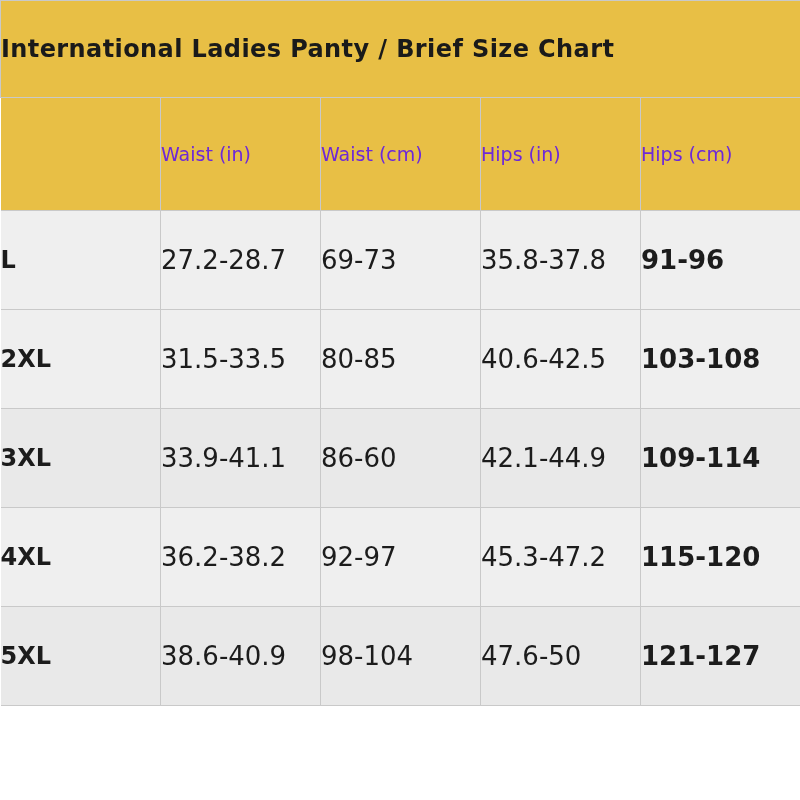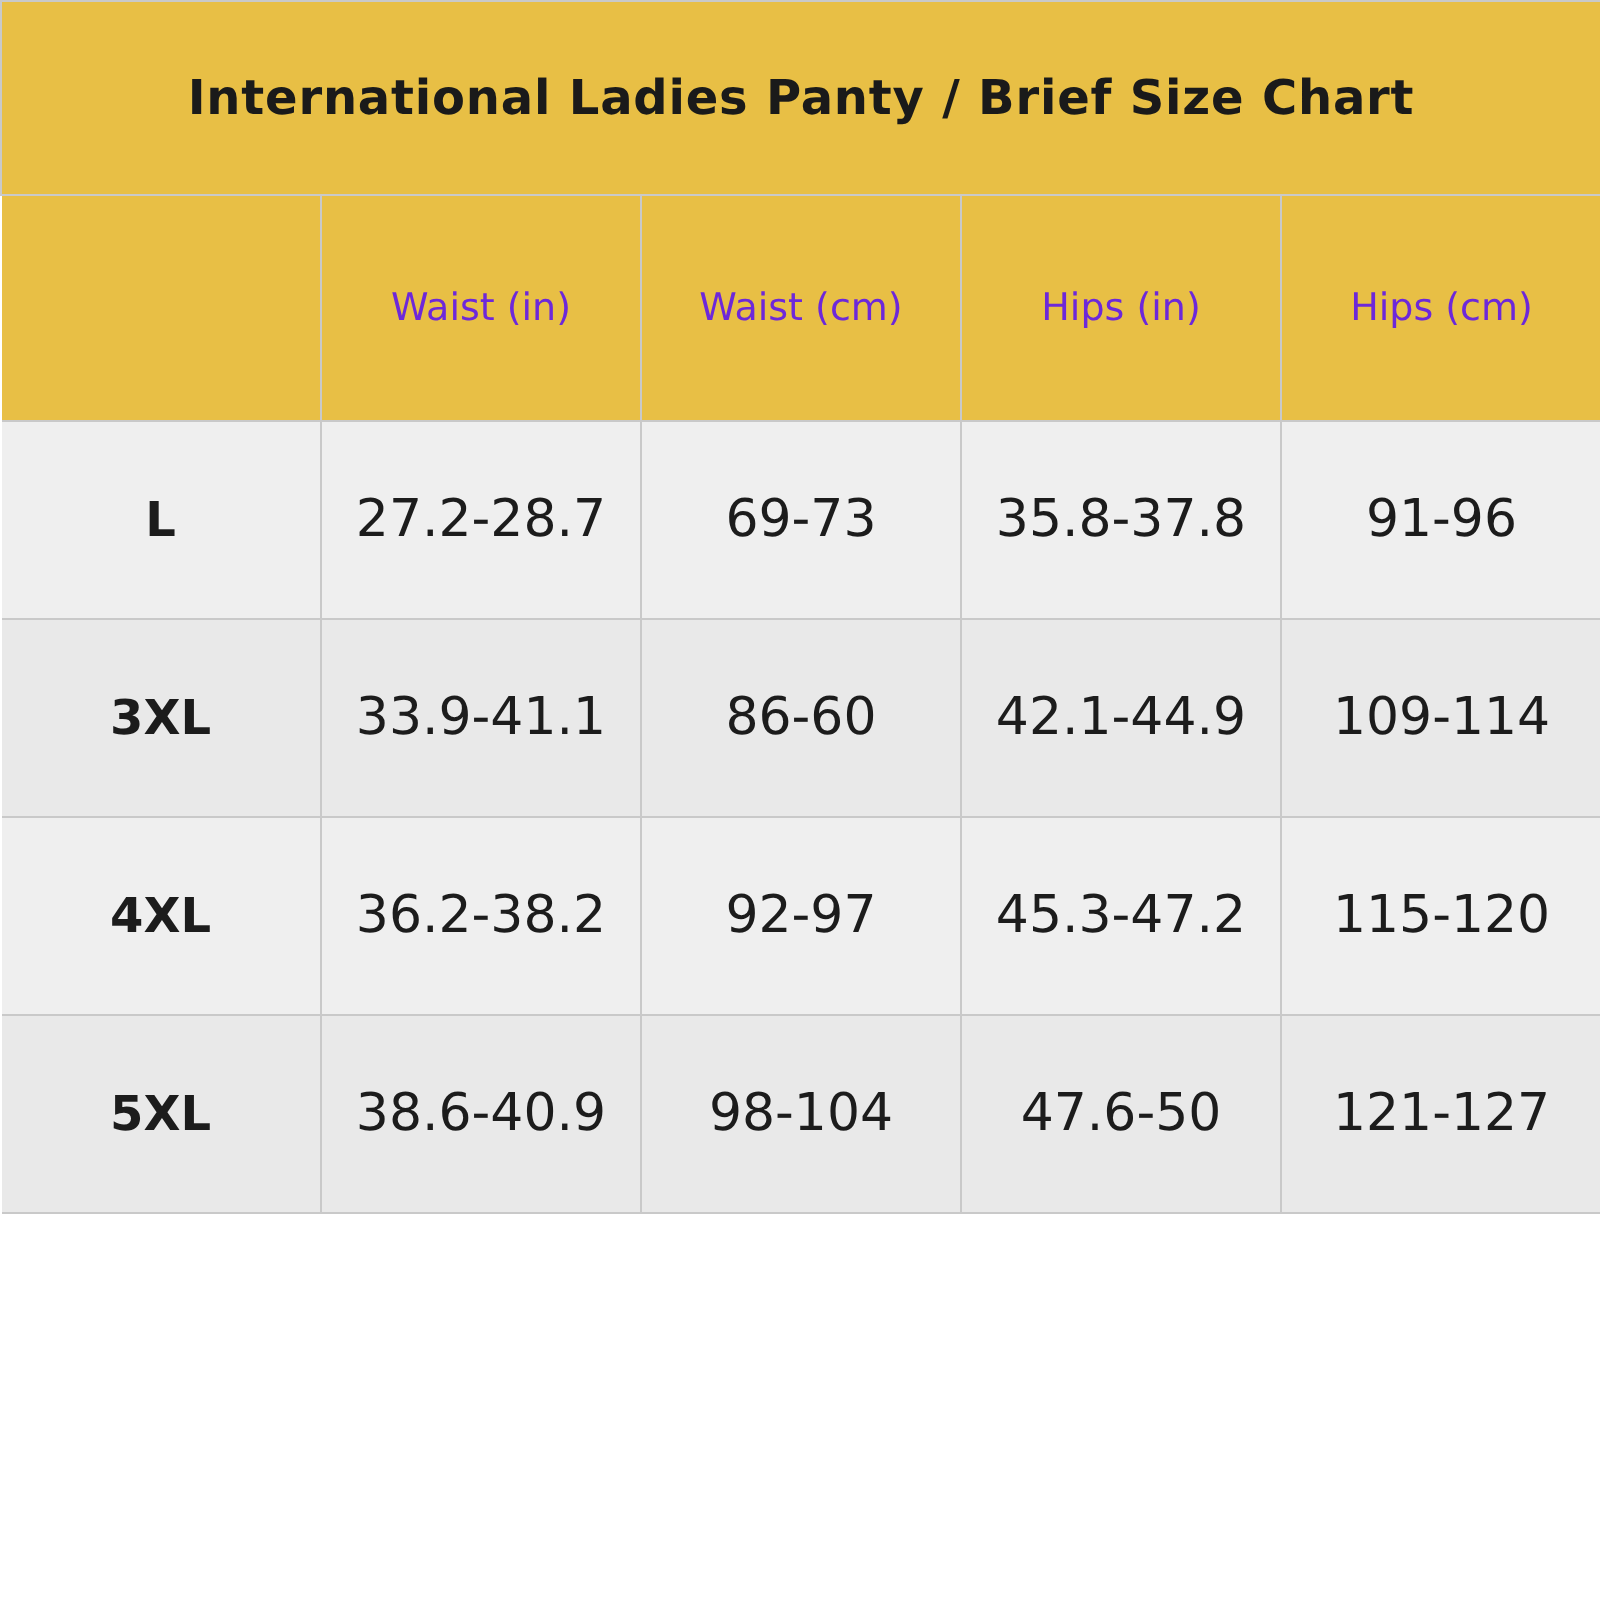"International Ladies Panty / Brief" table.size-chart td, table.size-chart th { text-align: center -> none }
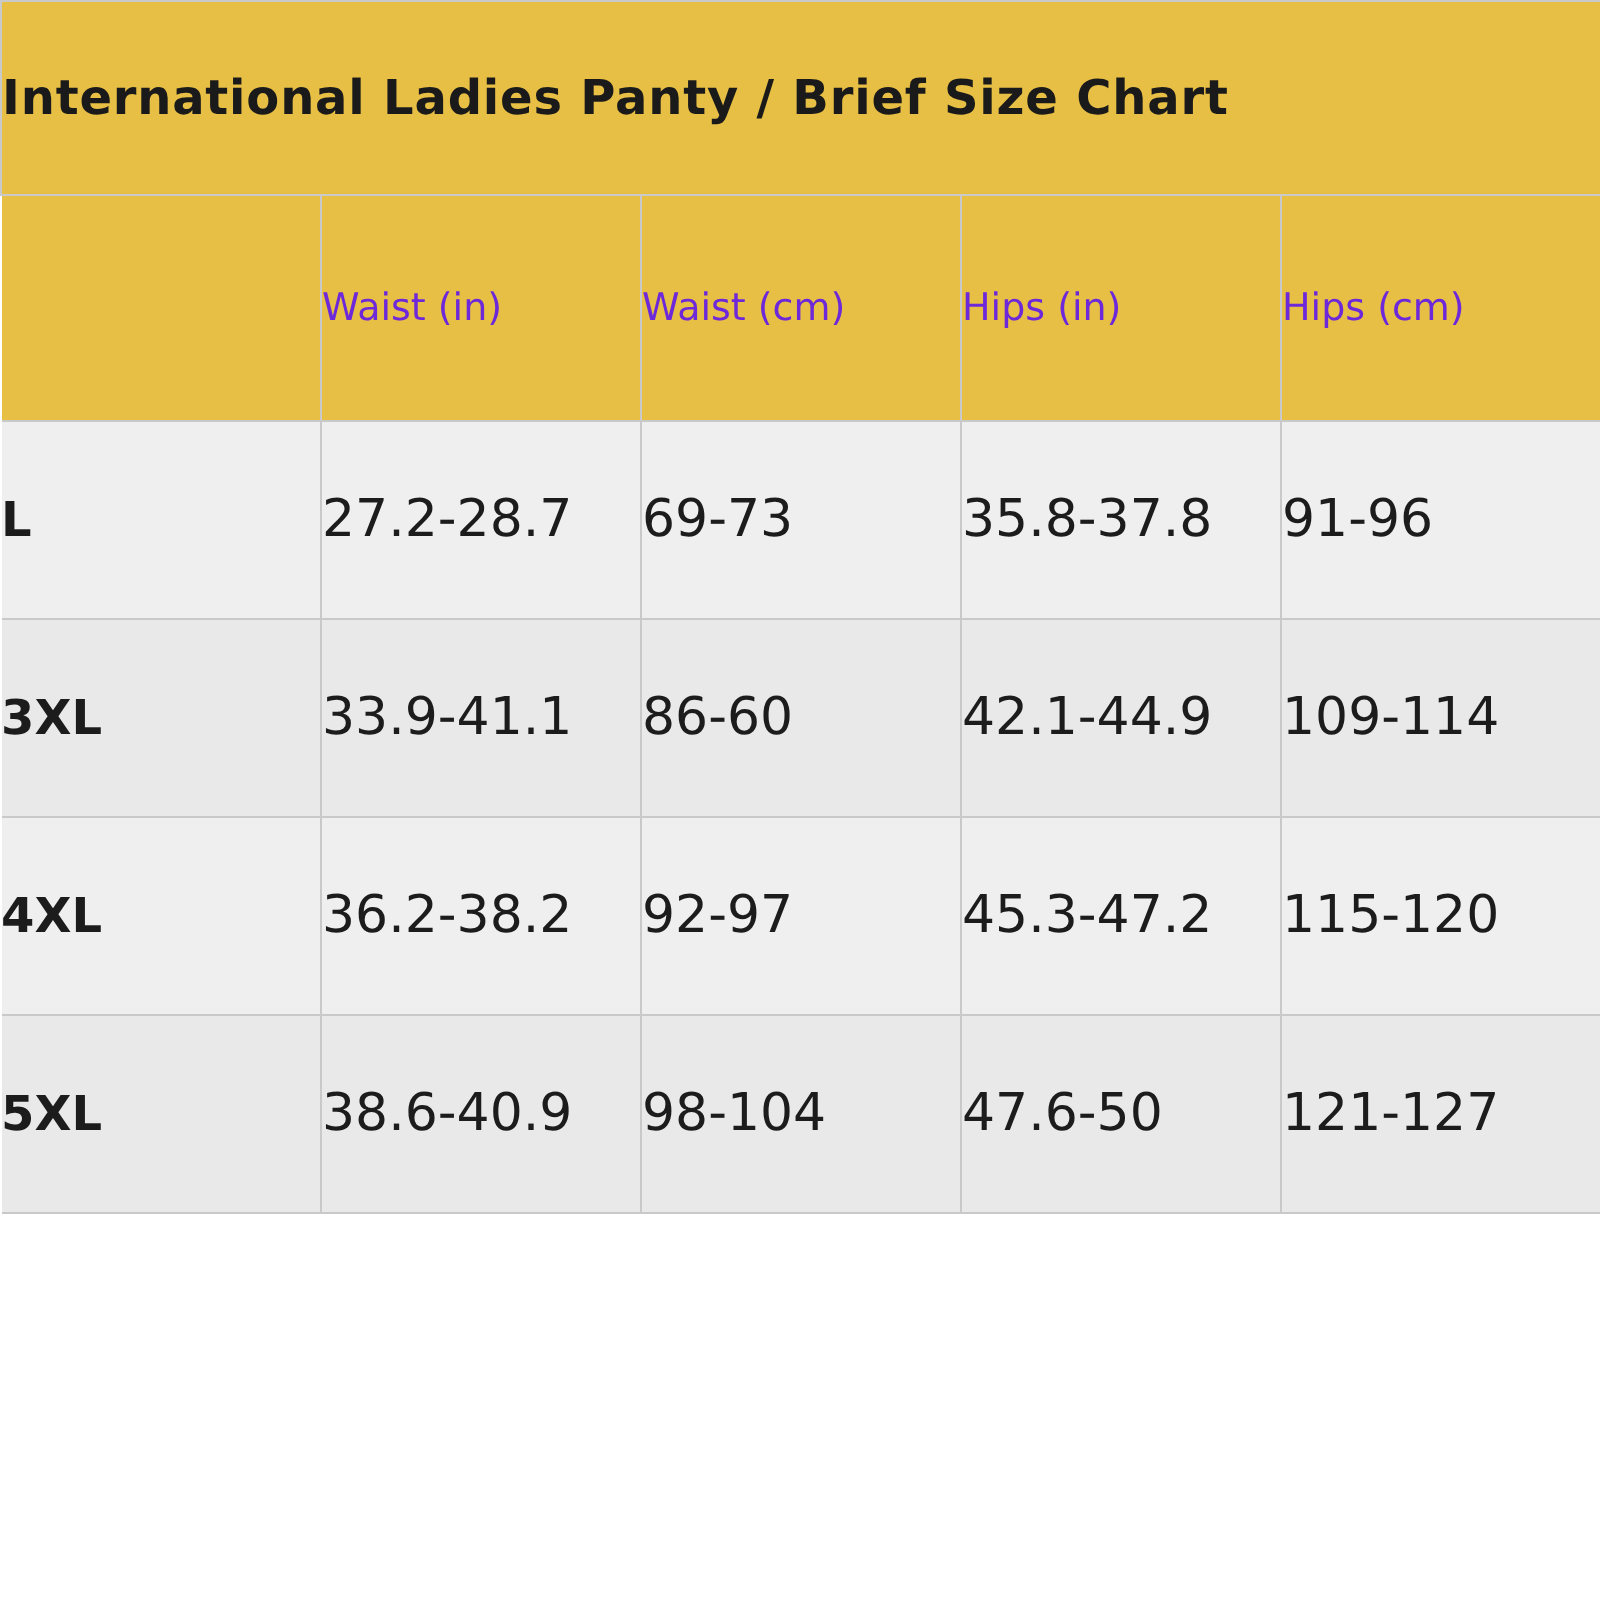"91-96" .body-row td:last-child { font-weight: none -> bold }
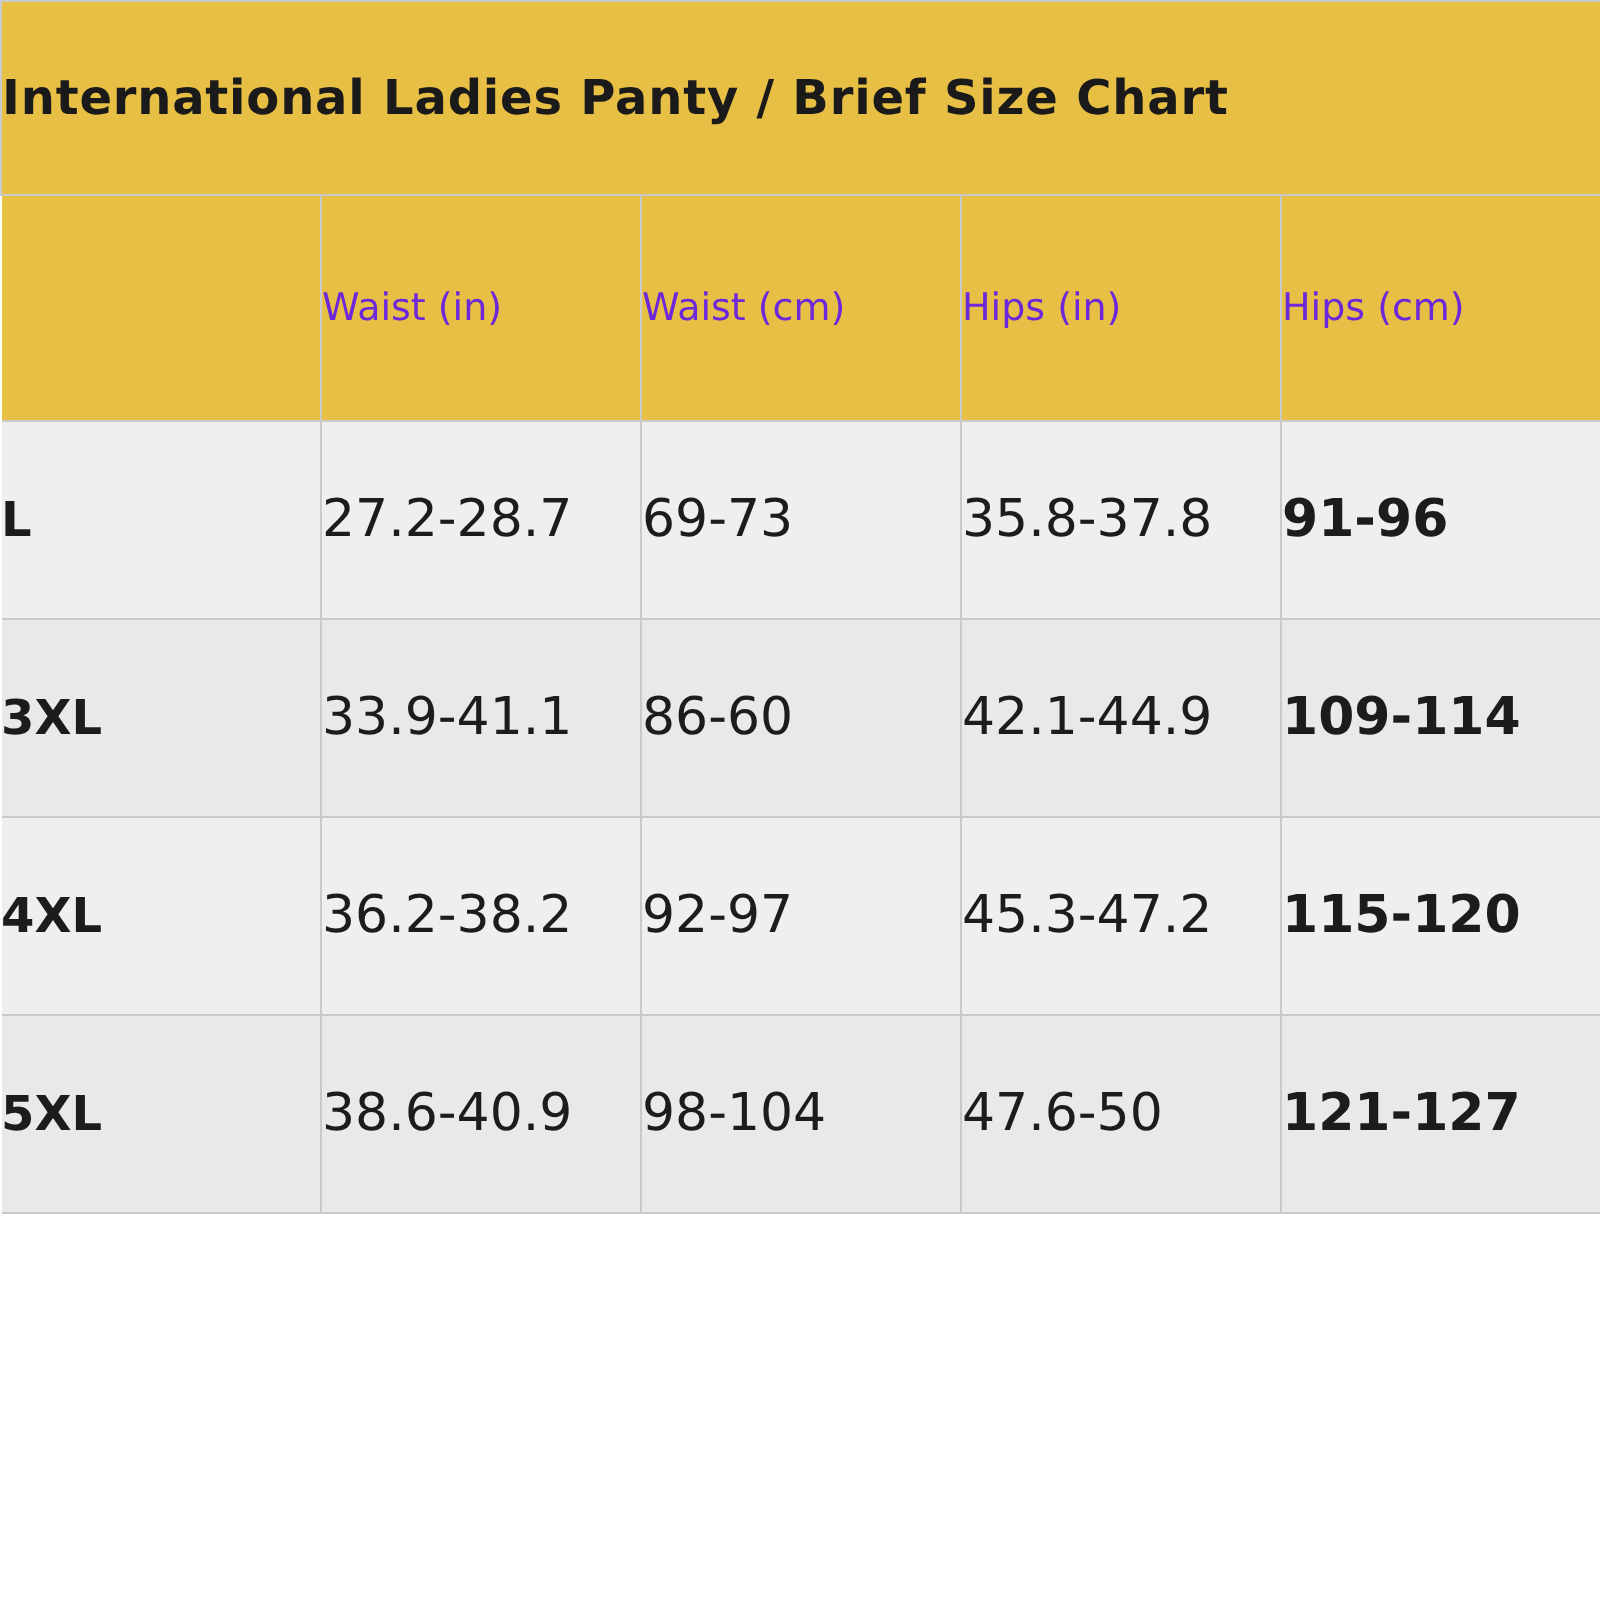"2XL" tr.body-row { html: none -> <tr> <td>2XL</td> <td>31.5-33.5</td> <td>80-85</td> <td>40.6-42.5</td> <td>103-108</td> </tr> }
